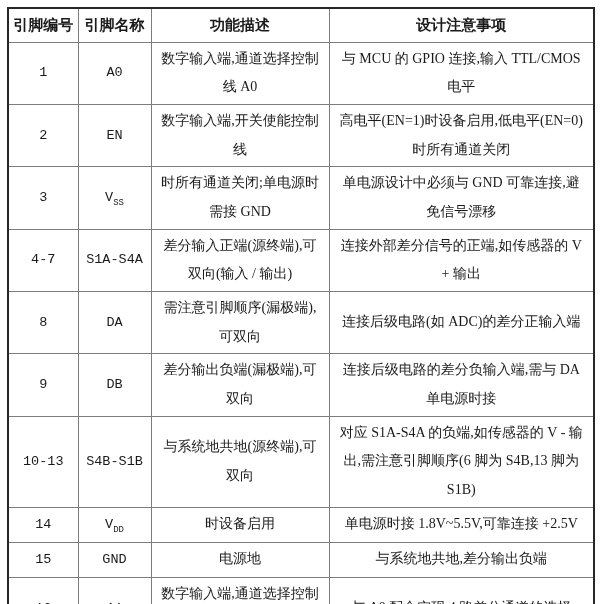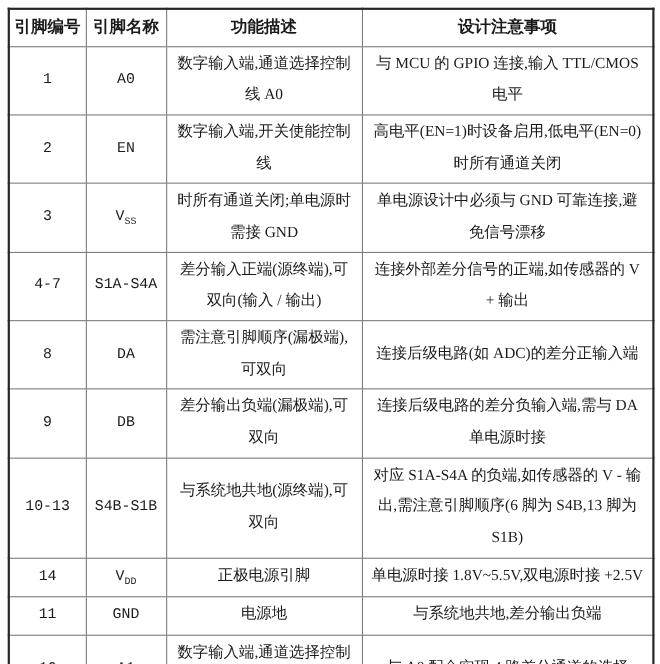"正极电源引脚" td.c-func { text: 正极电源引脚 -> 时设备启用 }
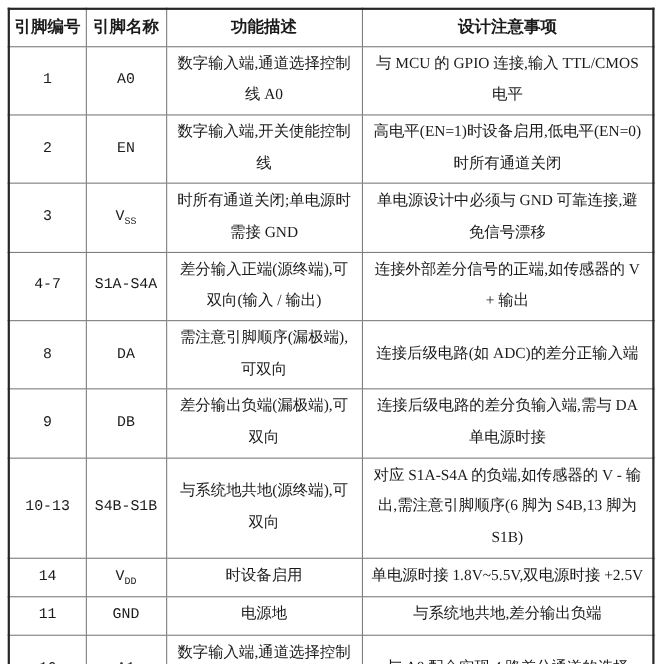"单电源时接 1.8V~5.5V,双电源时接 +2.5V" td.c-notes { text: 5.5V,双电源时 -> 5.5V,可靠连 }
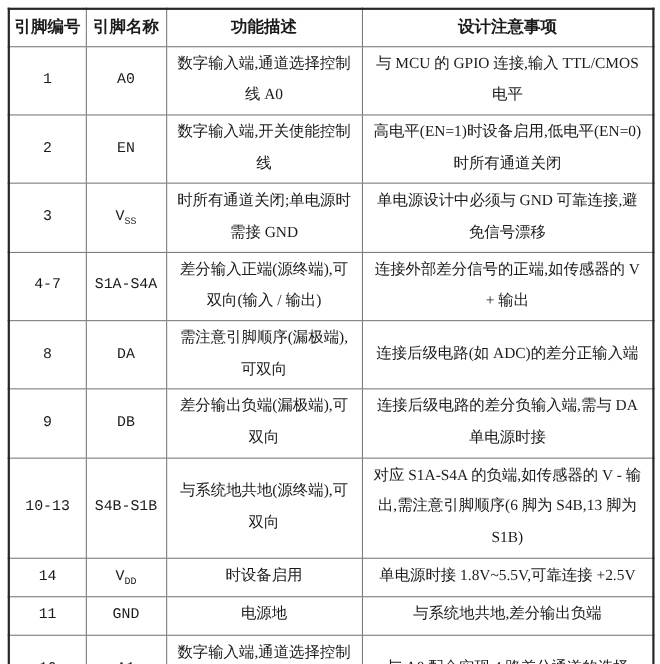"11" td.c-pin { text: 11 -> 15 }
